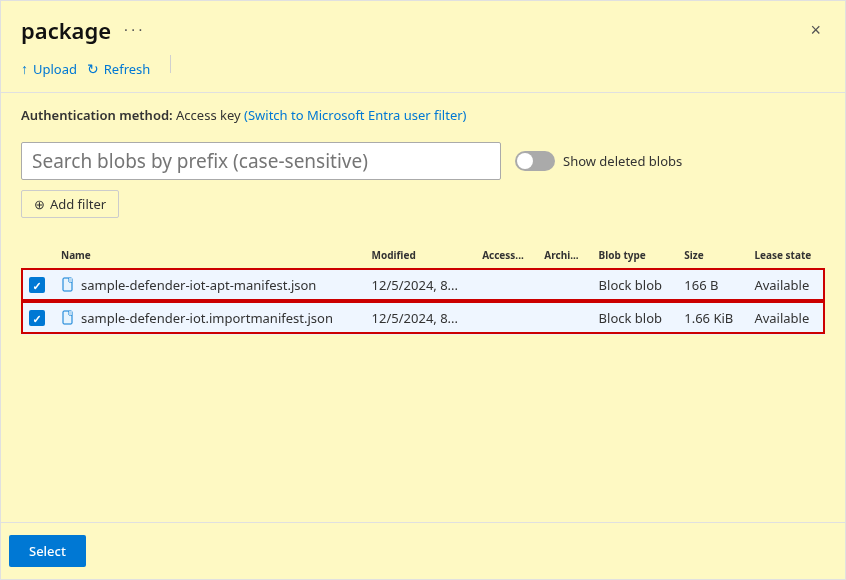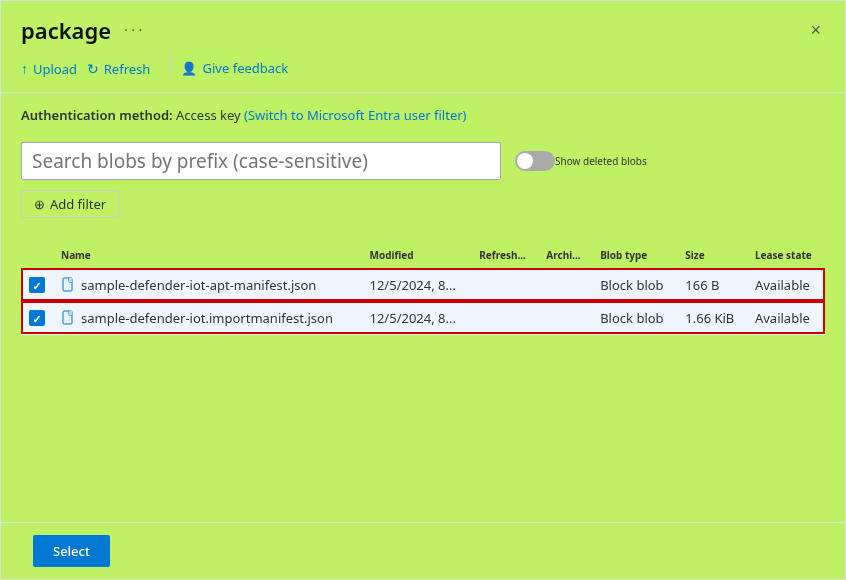"package" .panel { background: #bef264 -> #fef9c3 }
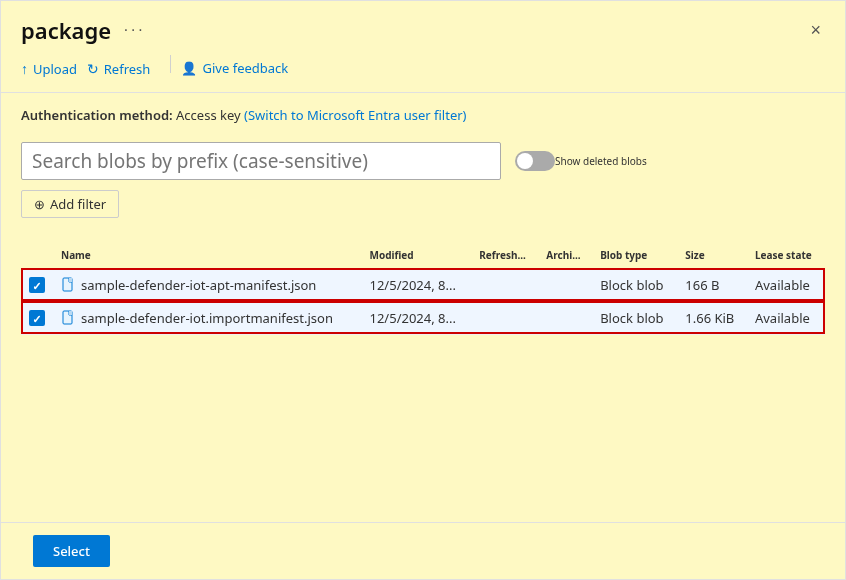"Give feedback" button.toolbar-btn { html: <button> <span></span> <span>Give feedback</span> </button> -> none }
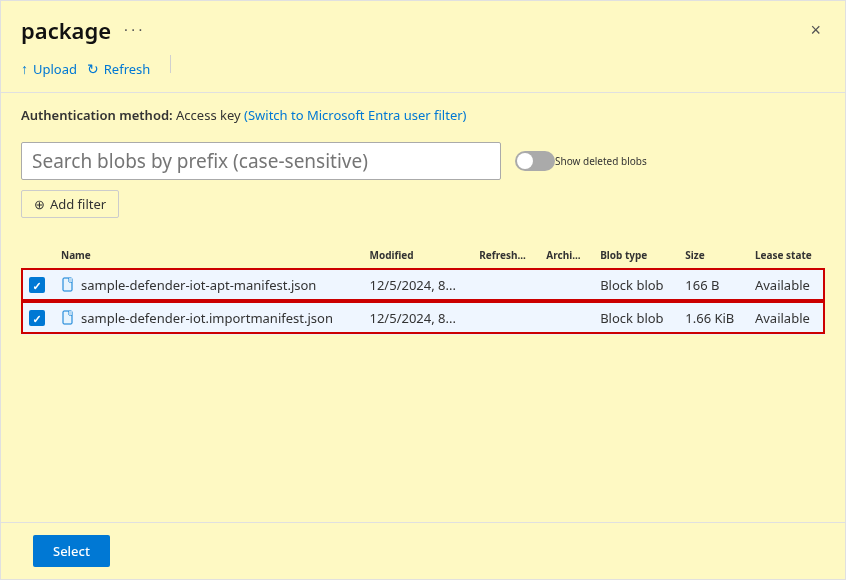"Show deleted blobs" .toggle-row { font-size: 10px -> 13px; gap: 0 -> 8px }
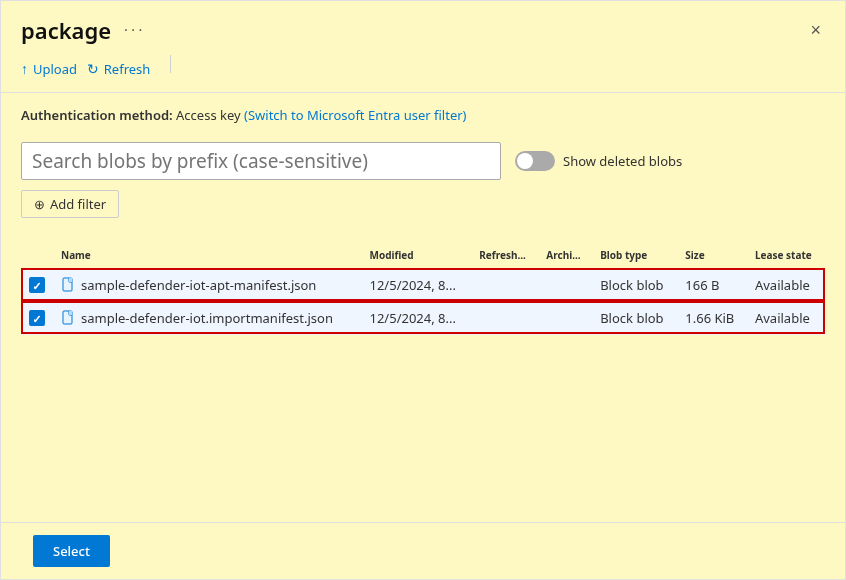"Refresh..." th { text: Refresh -> Access }
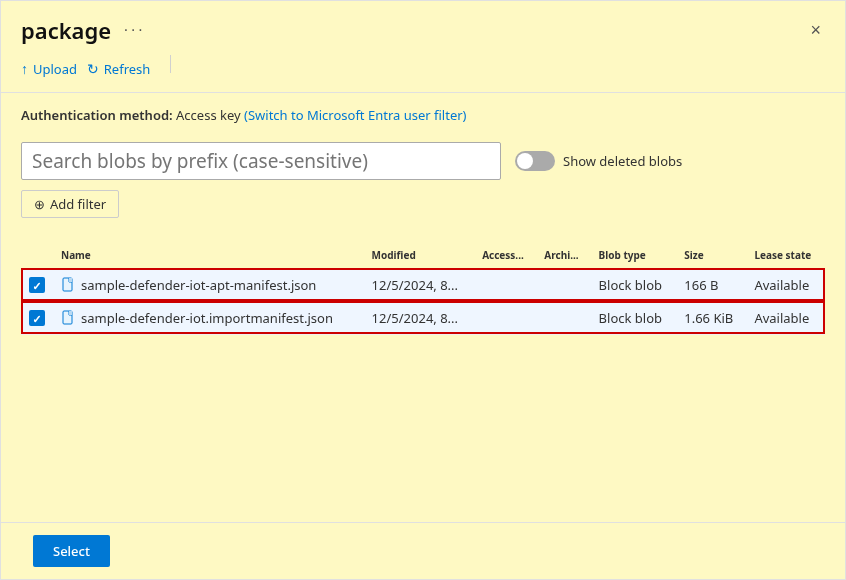"Select" .panel-footer { padding: 12px 32px -> 12px 8px }
